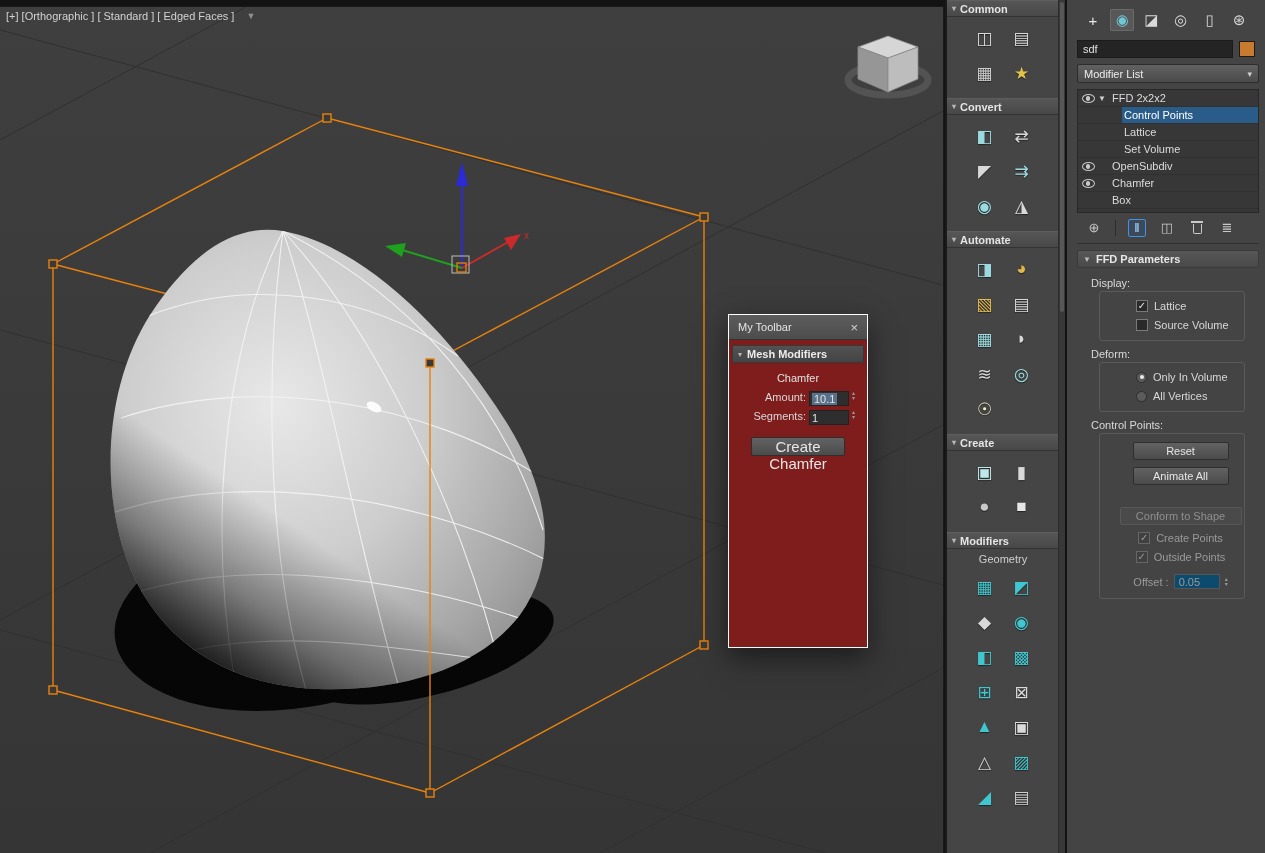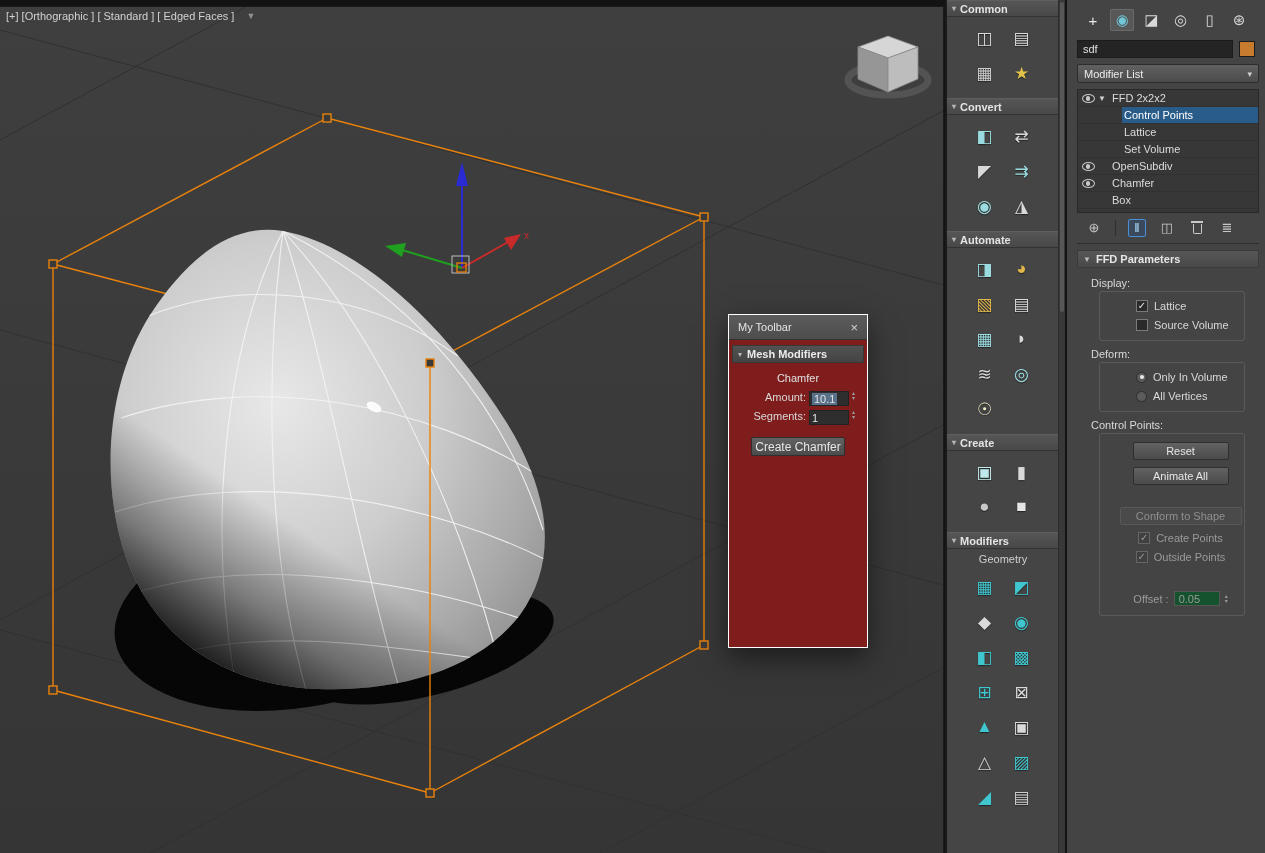"Create Chamfer" .mt-btn { font-size: 12px -> 15px }
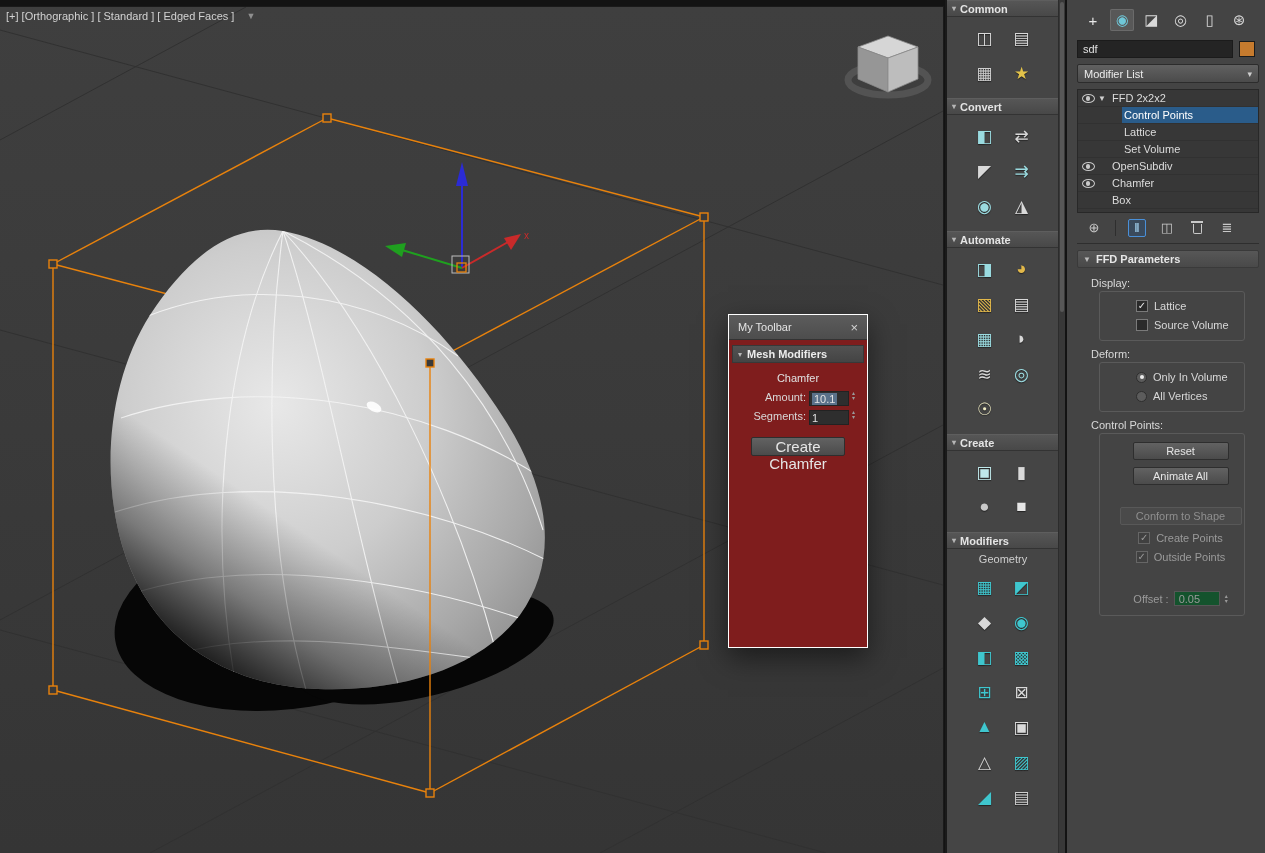"Offset :" .offset-row { margin-top: 21px -> 4px }
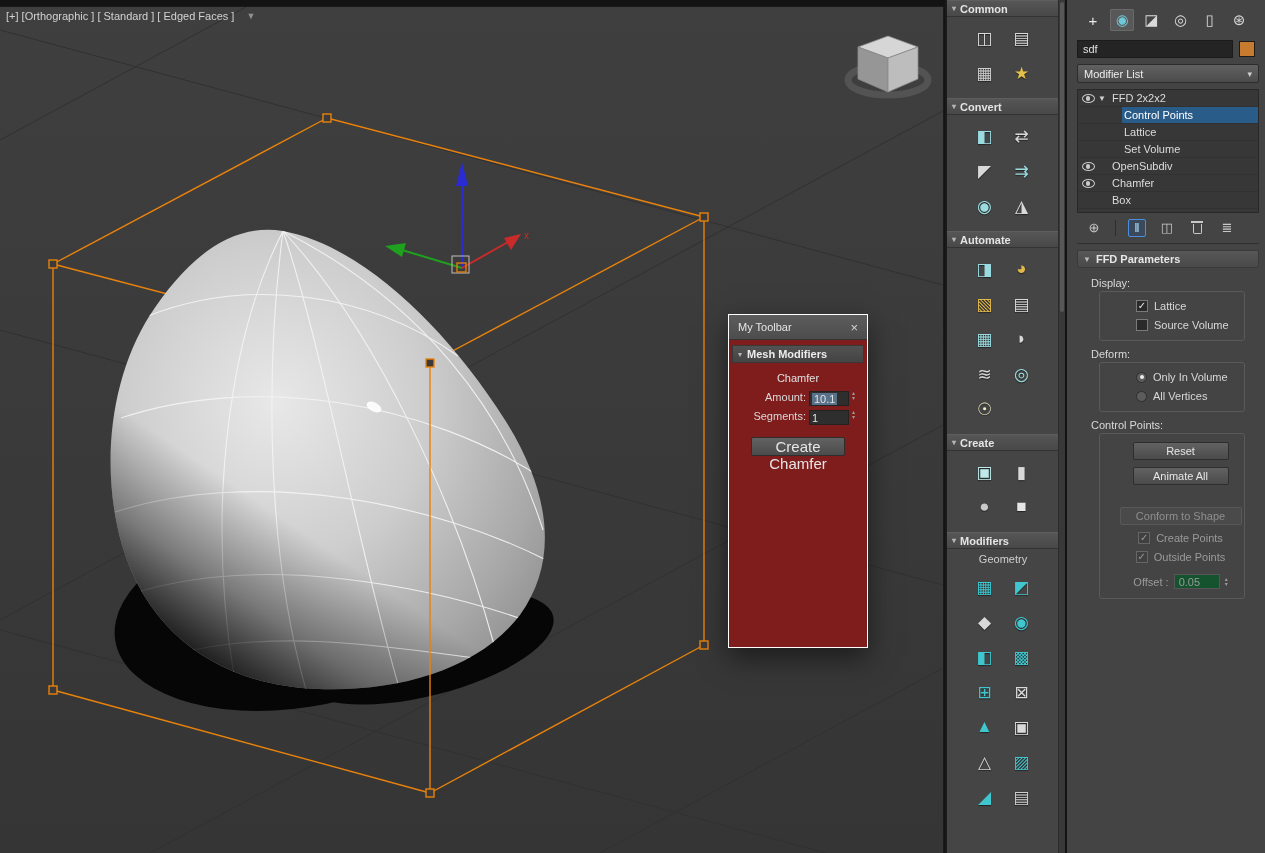"0.05" .spin-field { background: #14532d -> #0c4a6e }
